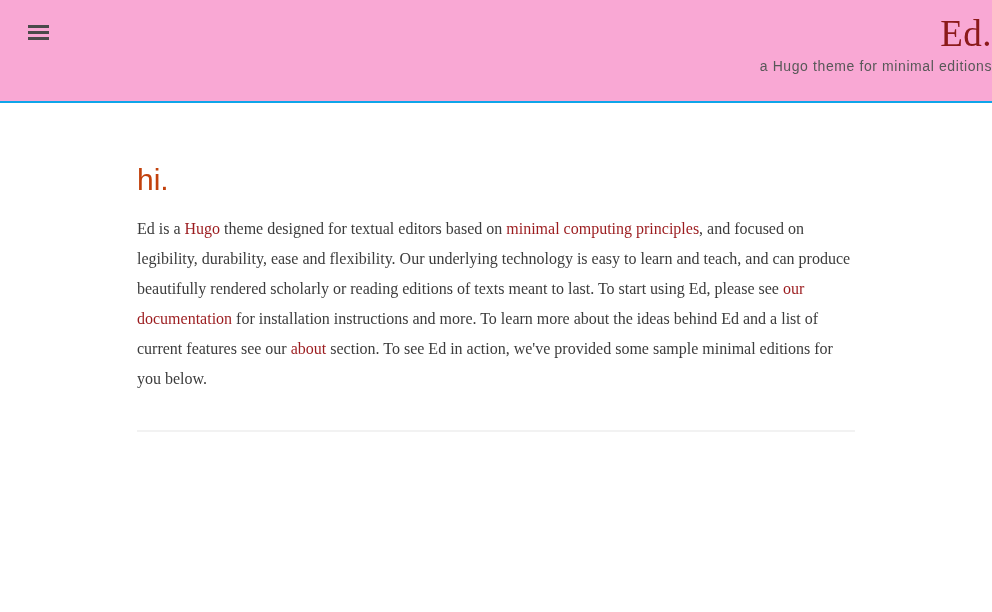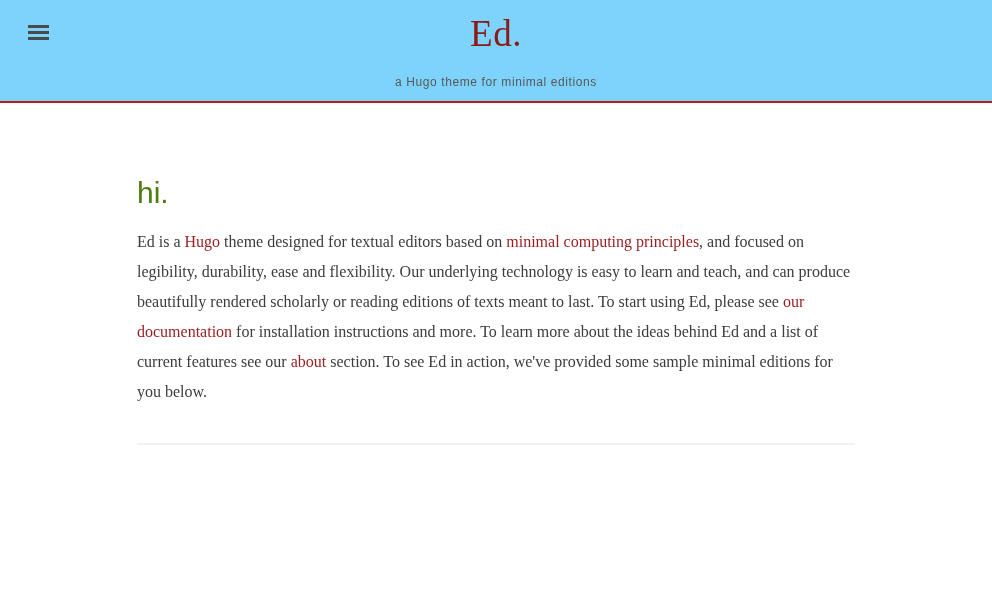"Ed." .masthead { background: #7dd3fc -> #f9a8d4; border-bottom: 2px solid #b91c1c -> 2px solid #0ea5e9; text-align: center -> right }
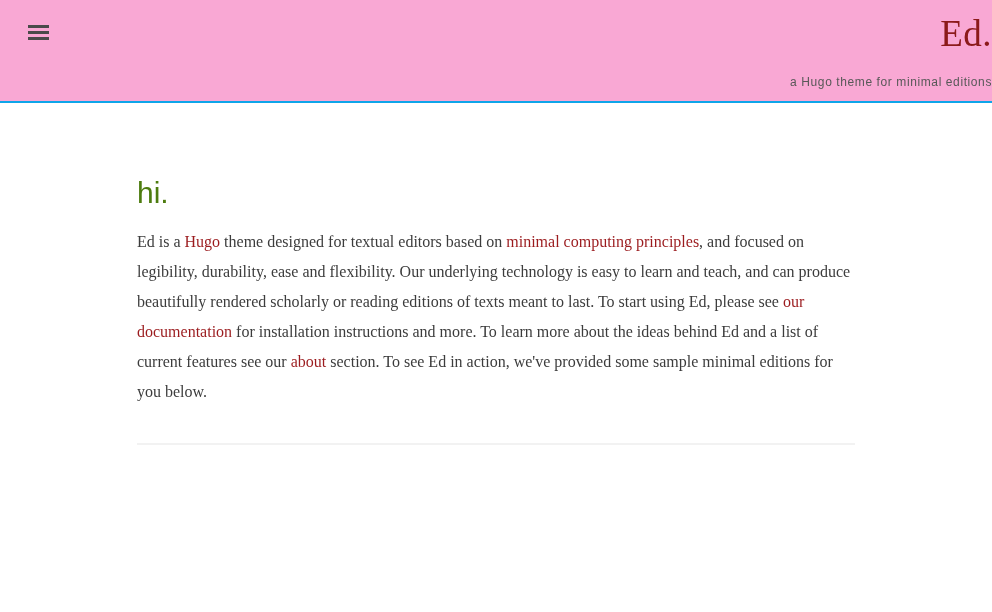"a Hugo theme for minimal" .site-subtitle { font-size: 12px -> 14px; margin-top: 17px -> 1px }
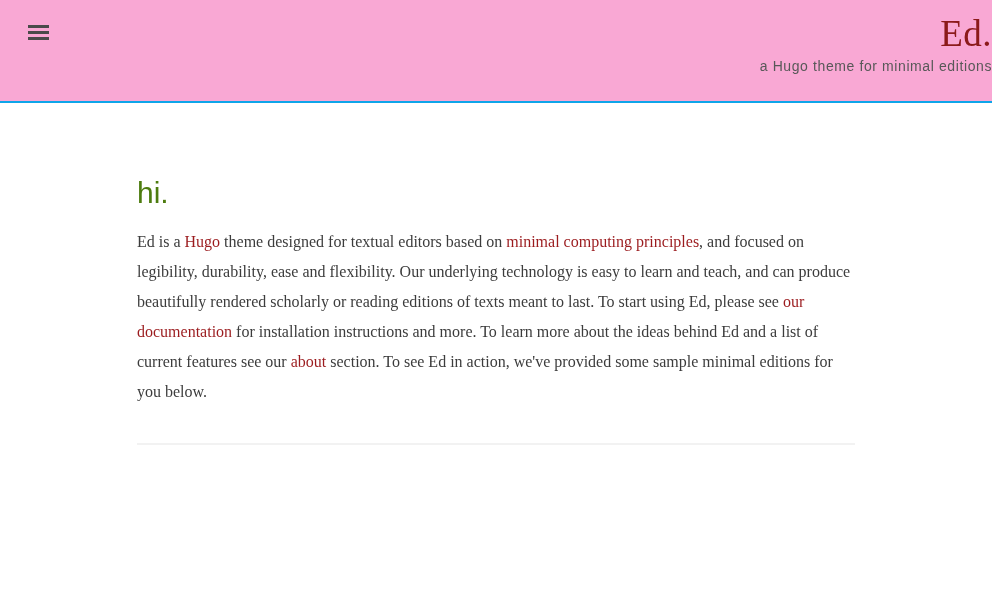"hi." .page-heading { color: #4d7c0f -> #c2410c; margin-top: 13px -> none }
